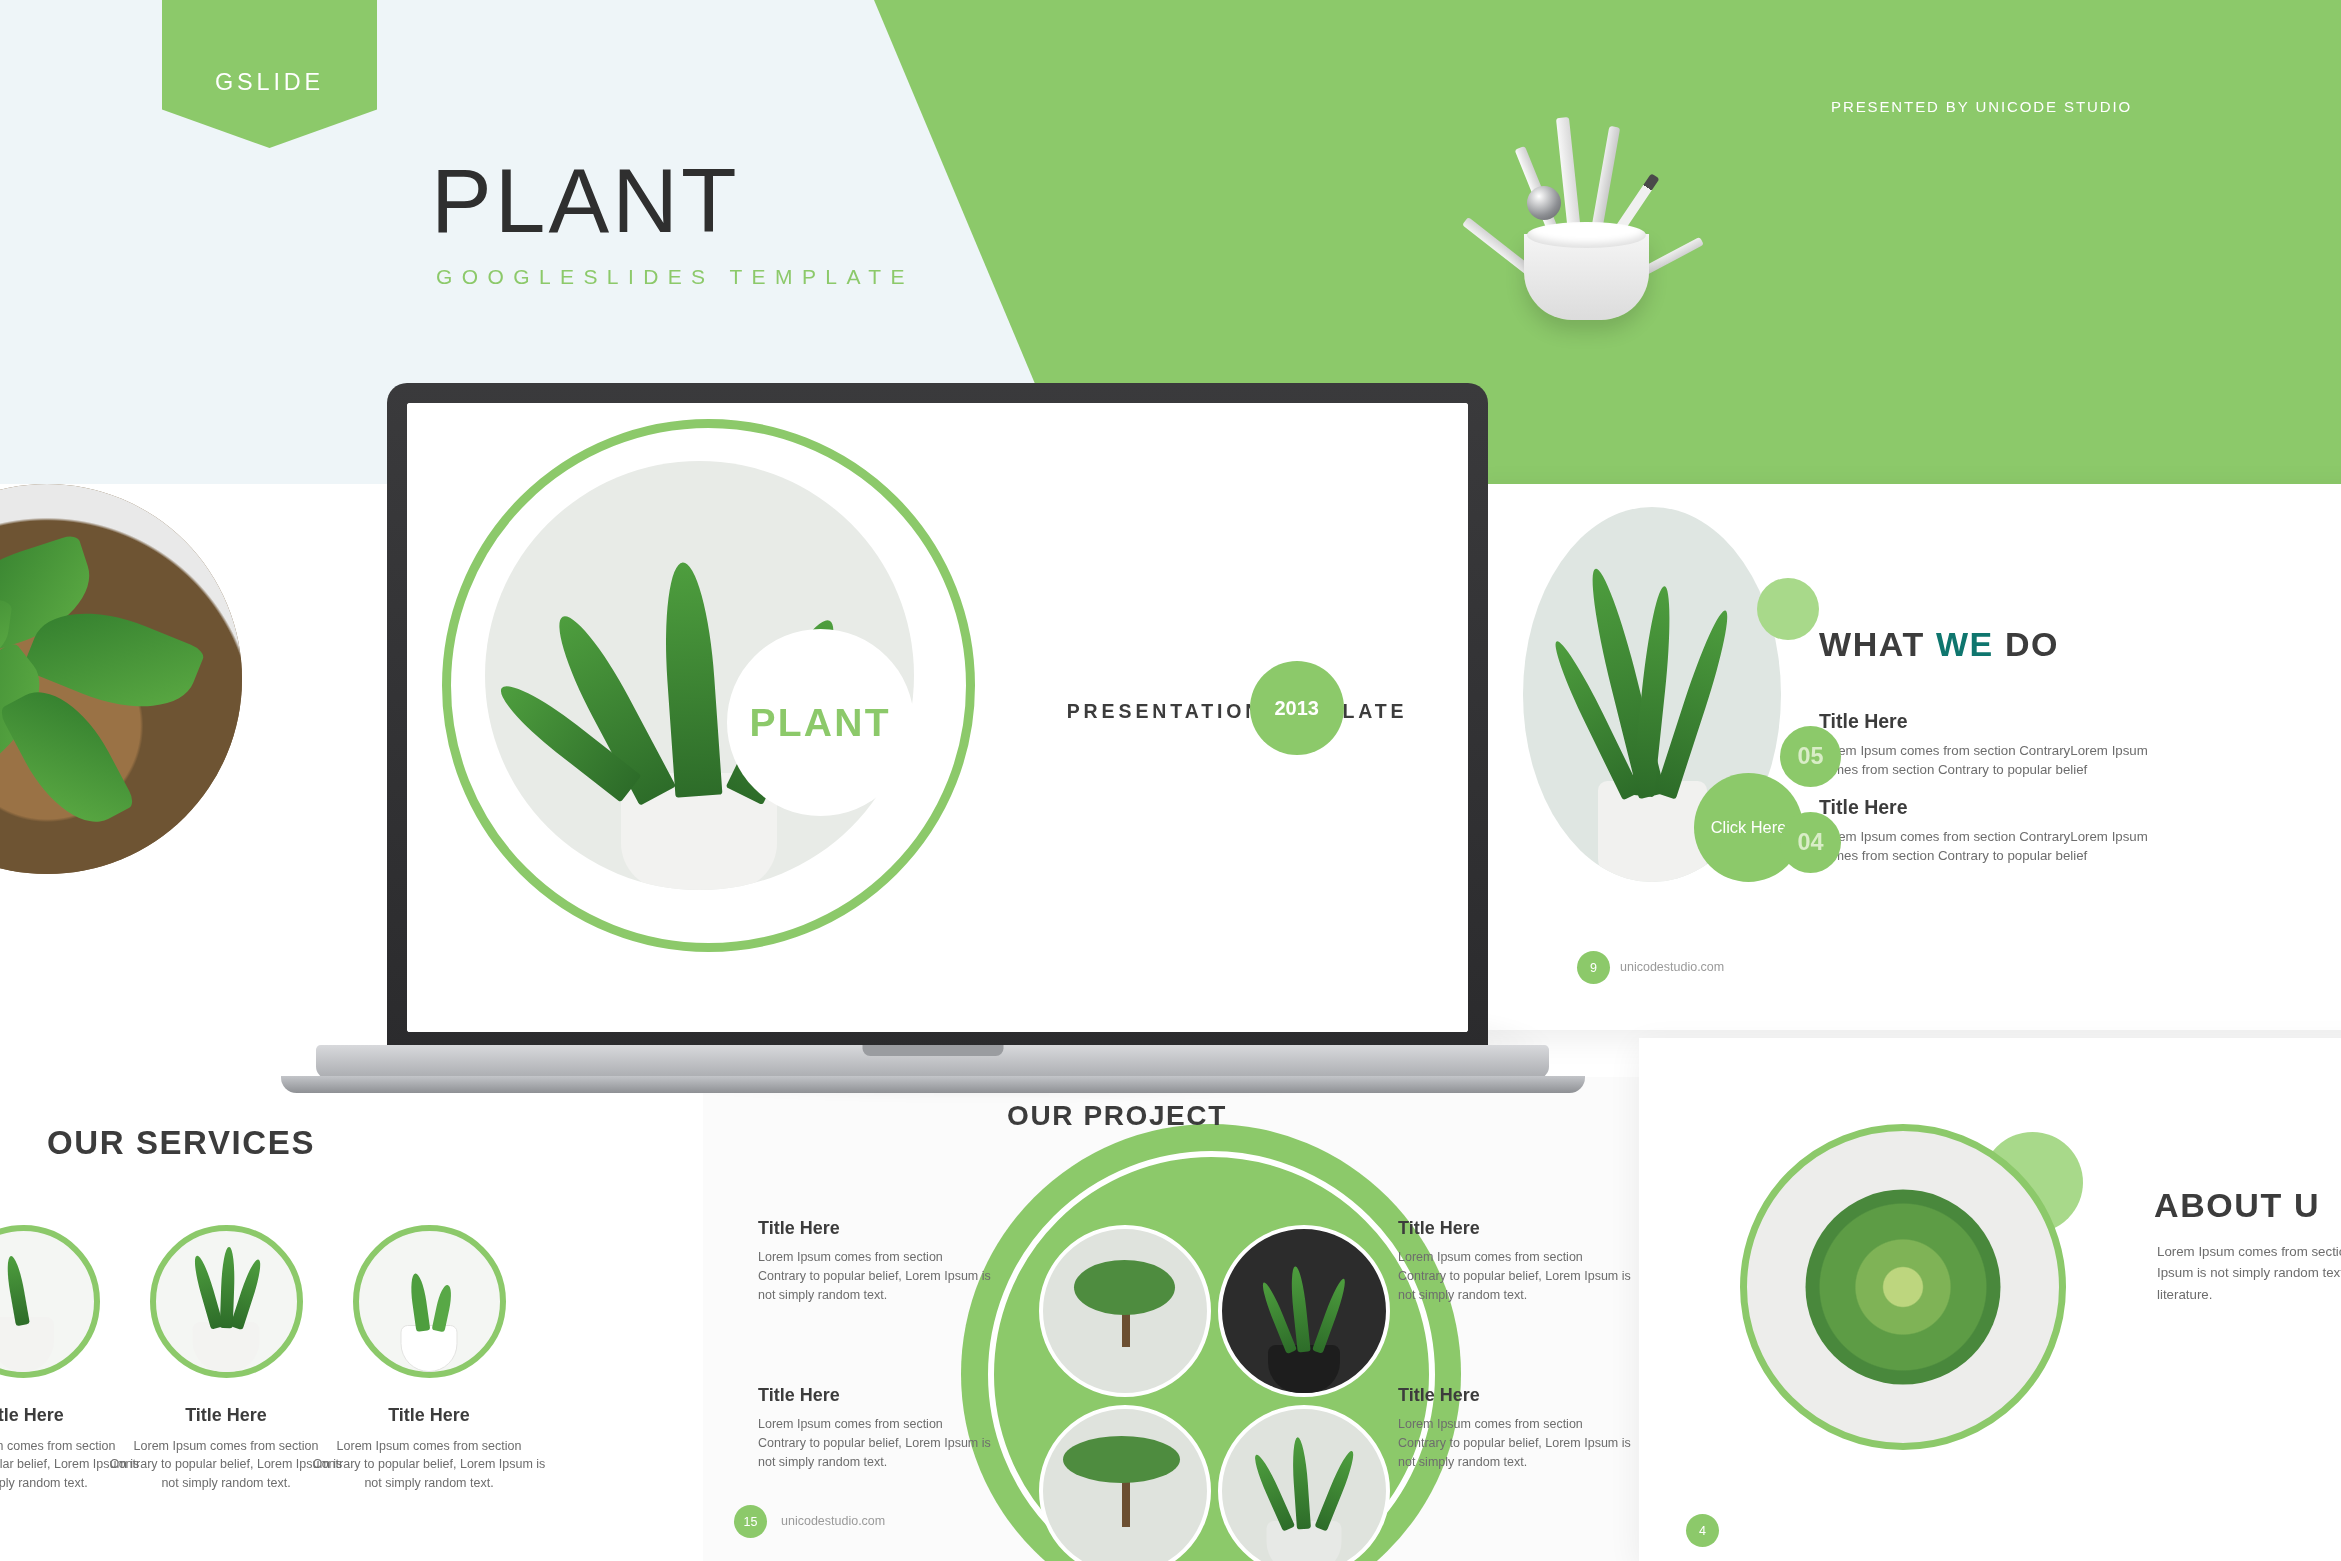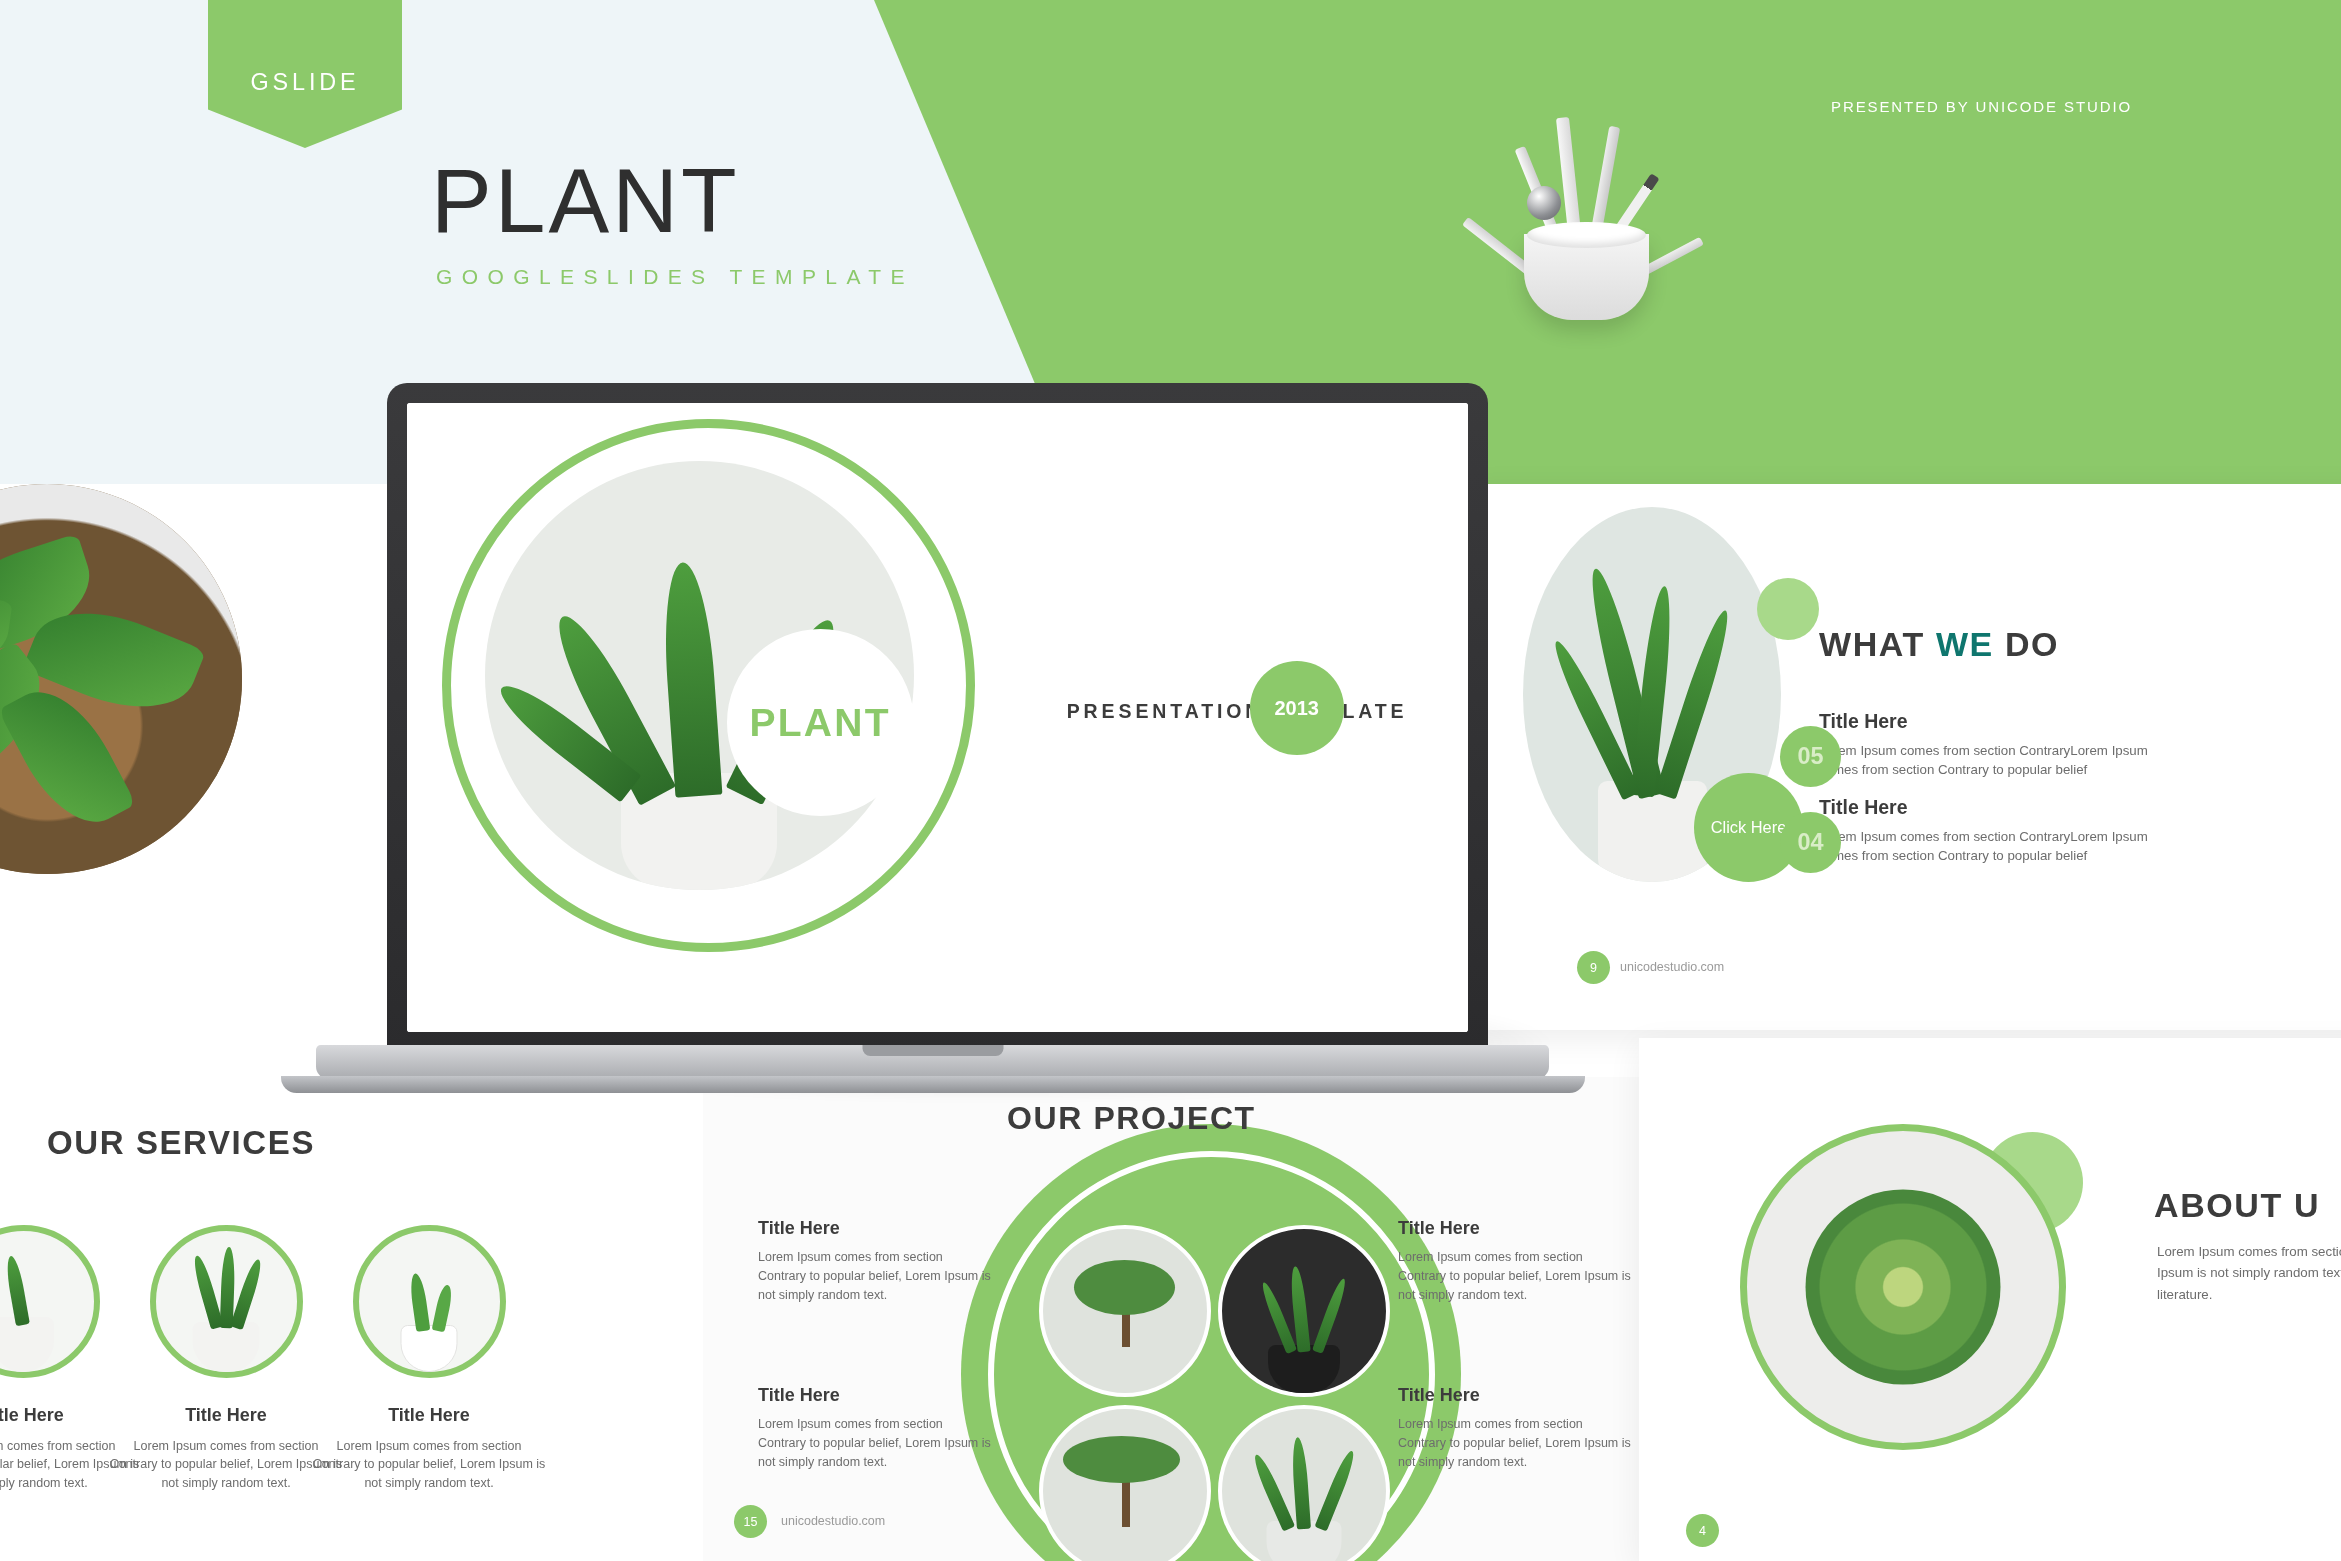"GSLIDE" .gslide-tag { margin-left: 46px -> none; width: 194px -> 215px }
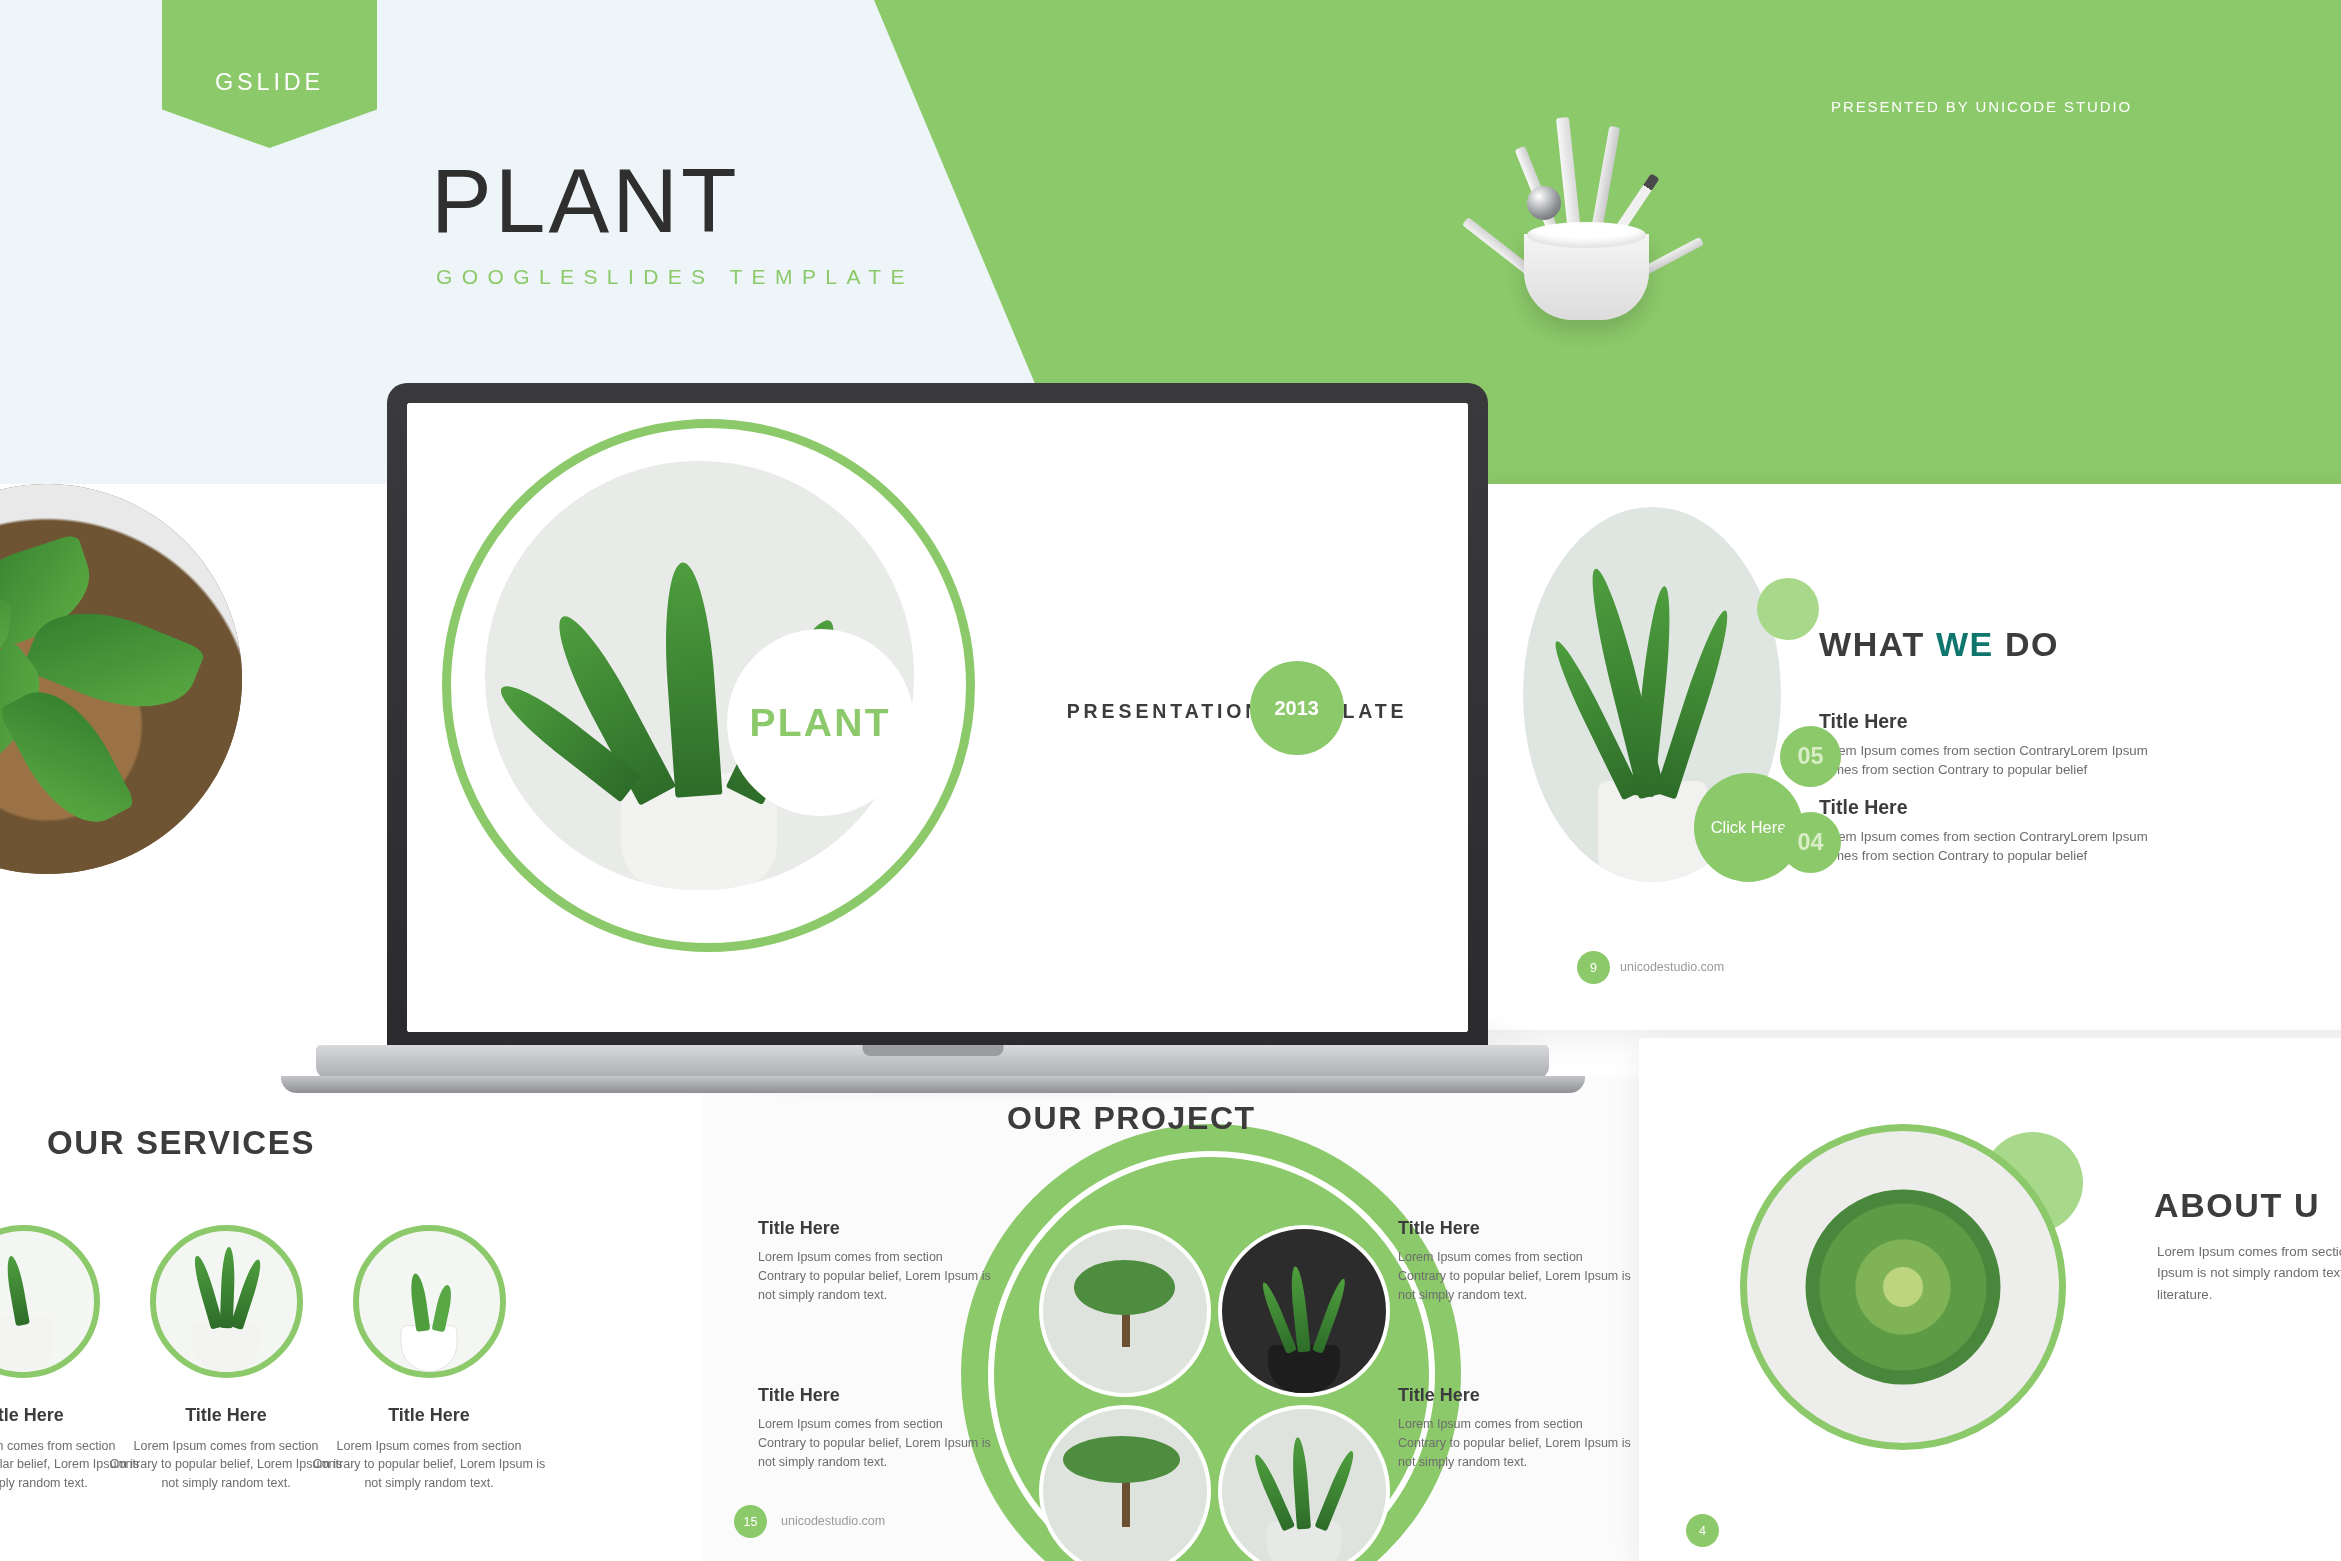"OUR PROJECT" .pj-title { font-size: 32px -> 28px }
